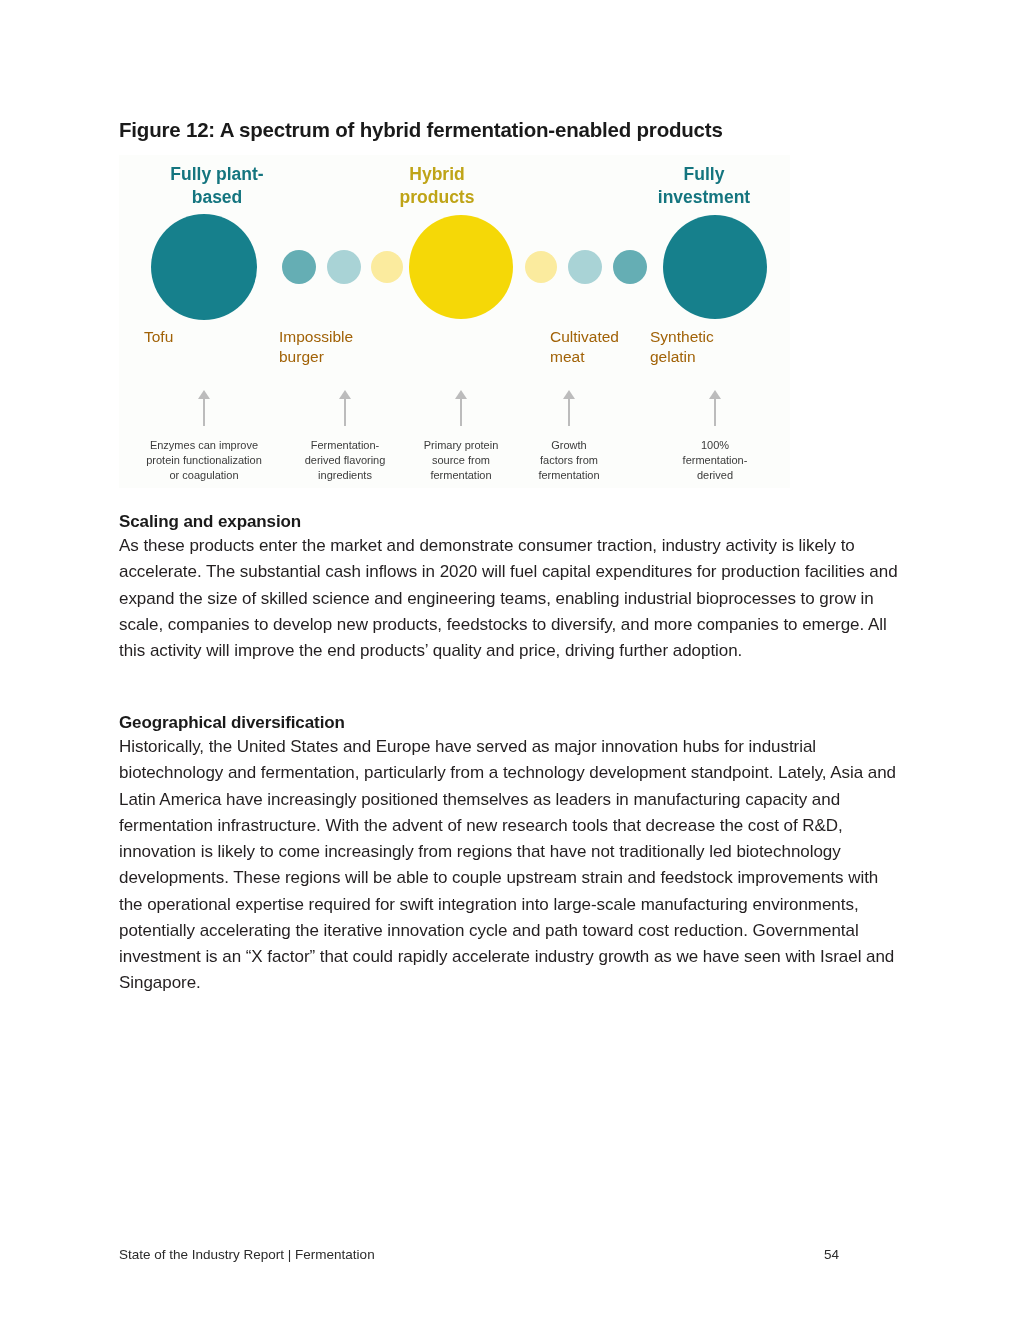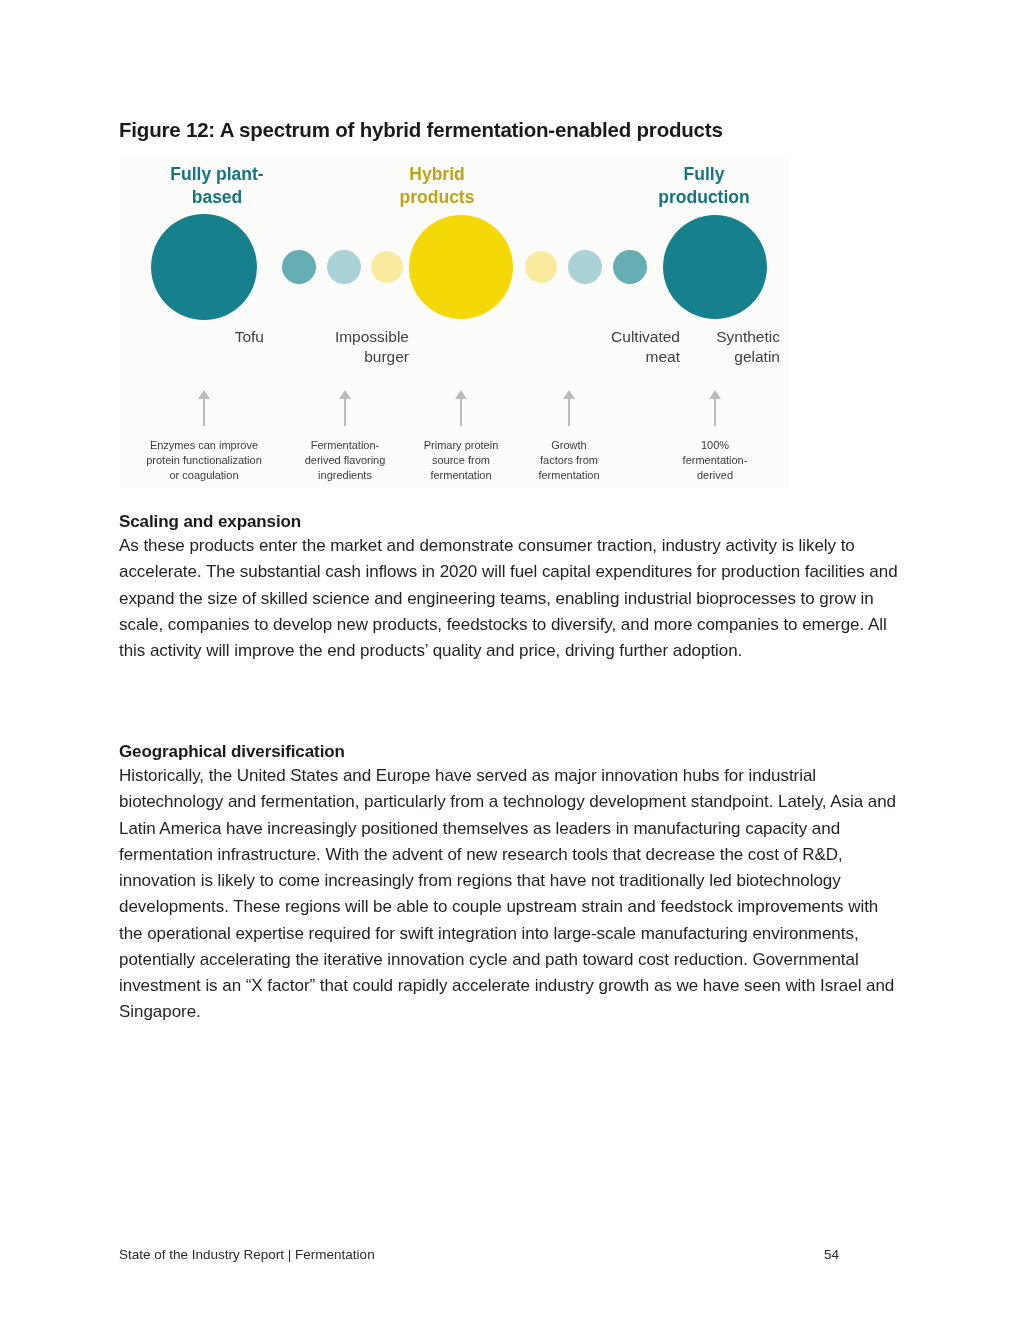"Fully" div.spect-head { text: production -> investment }
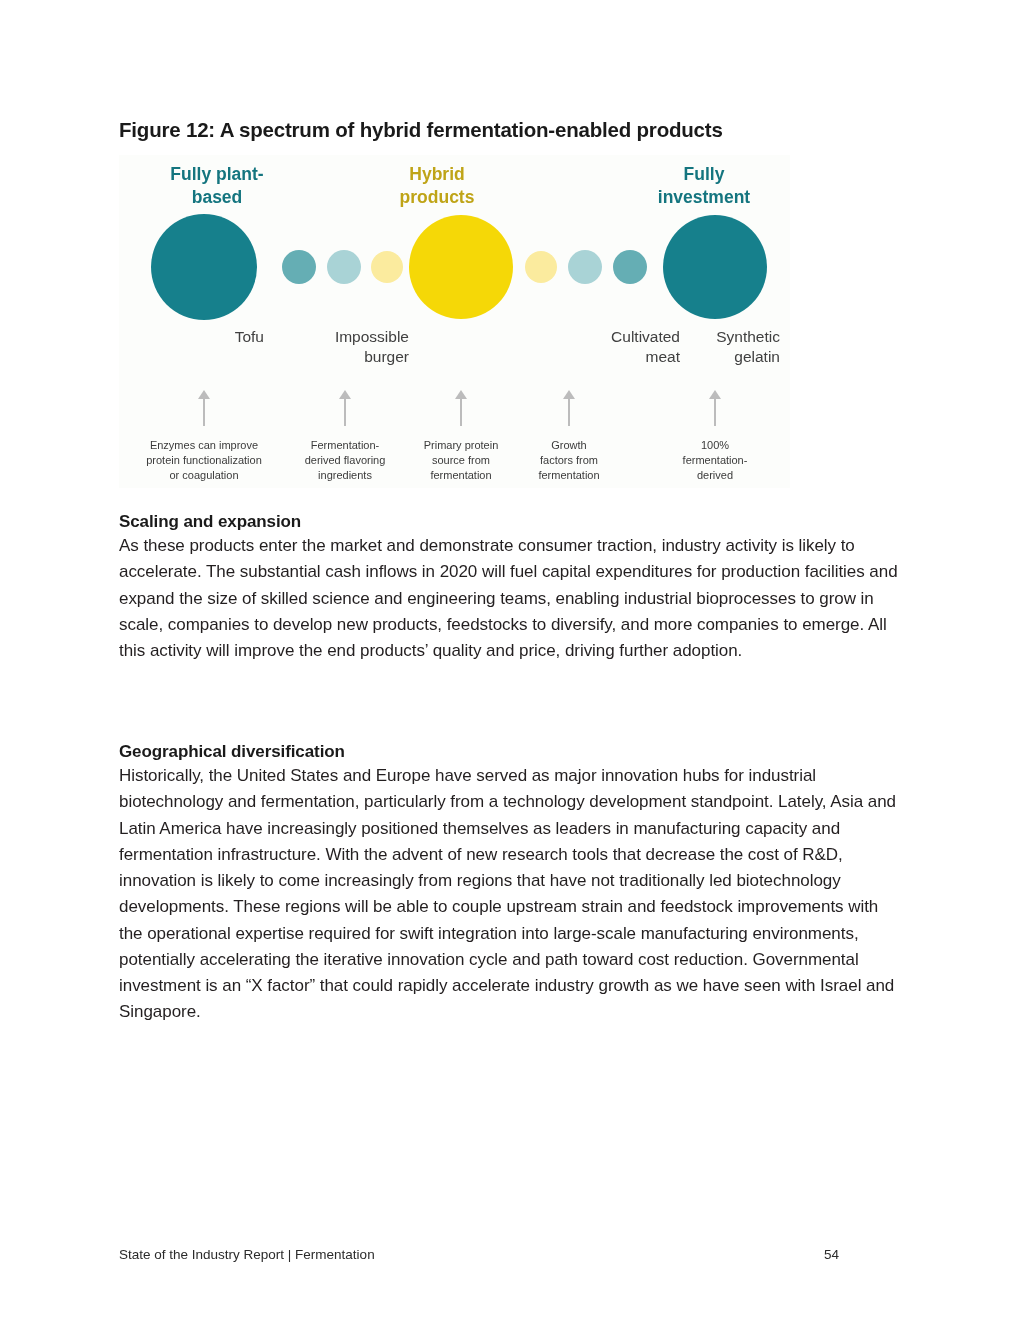"Tofu" .prod-label { color: #404040 -> #a16207; text-align: right -> left }
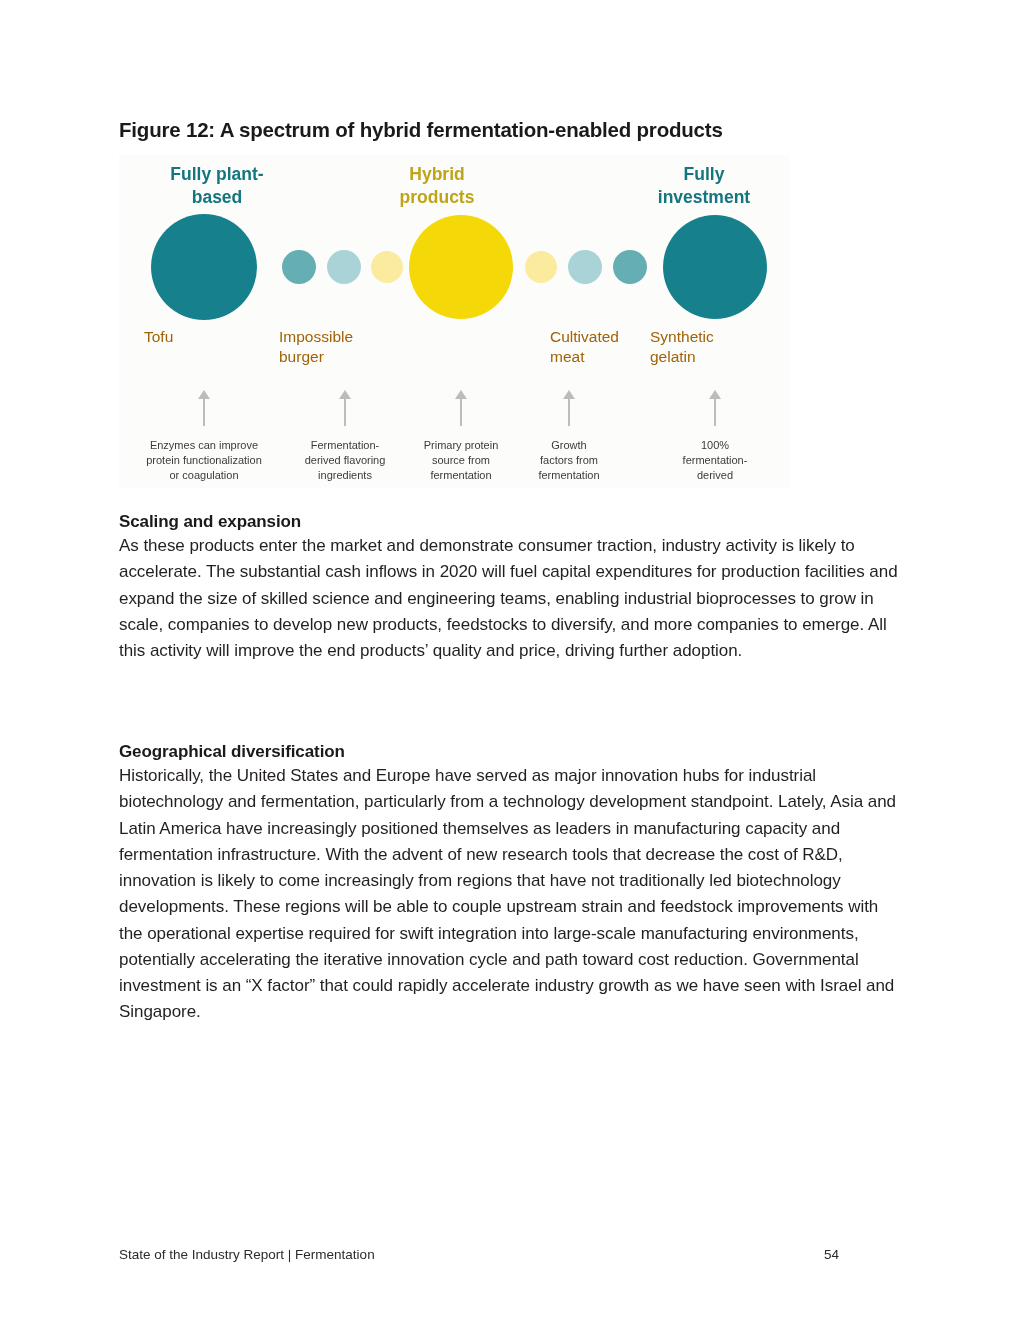"Geographical diversification" div.body-block { top: 742px -> 713px }
